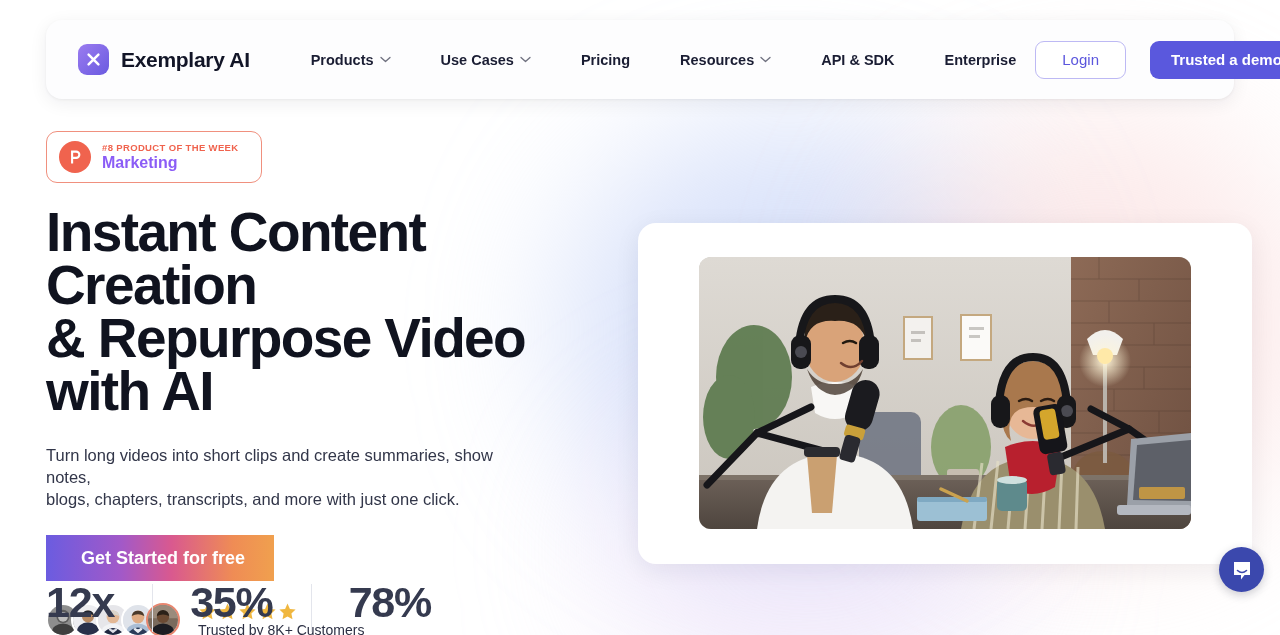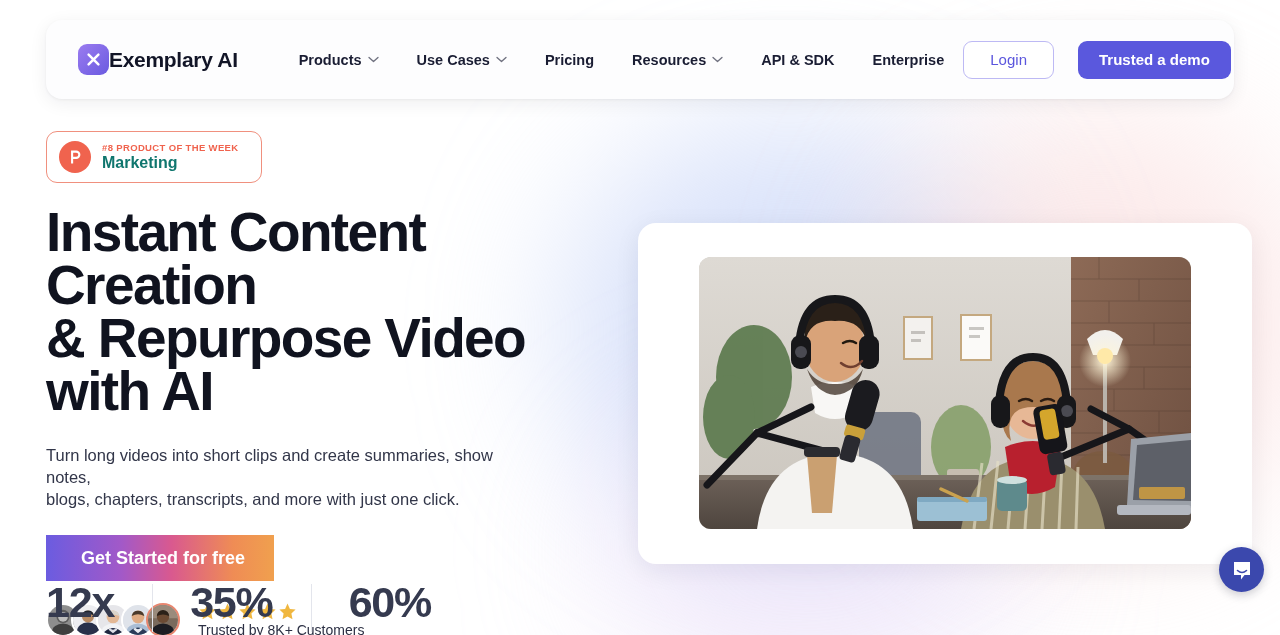"Exemplary AI" .brand { gap: none -> 12px }
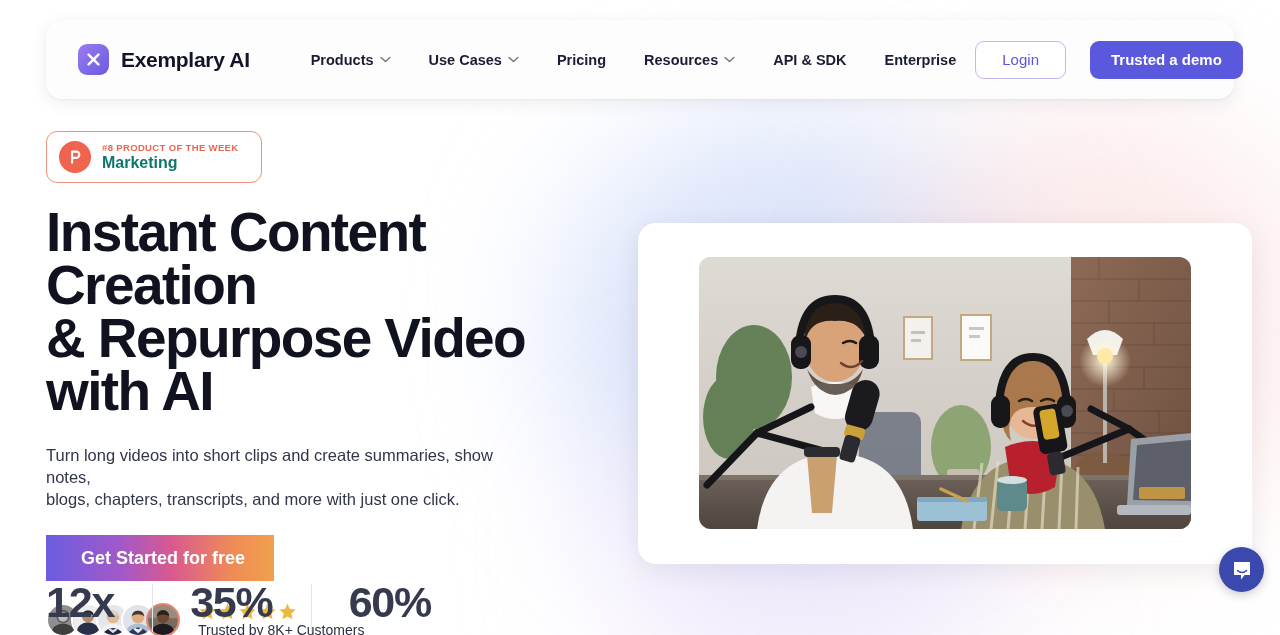"Products" .nav { gap: 0px -> 12px }
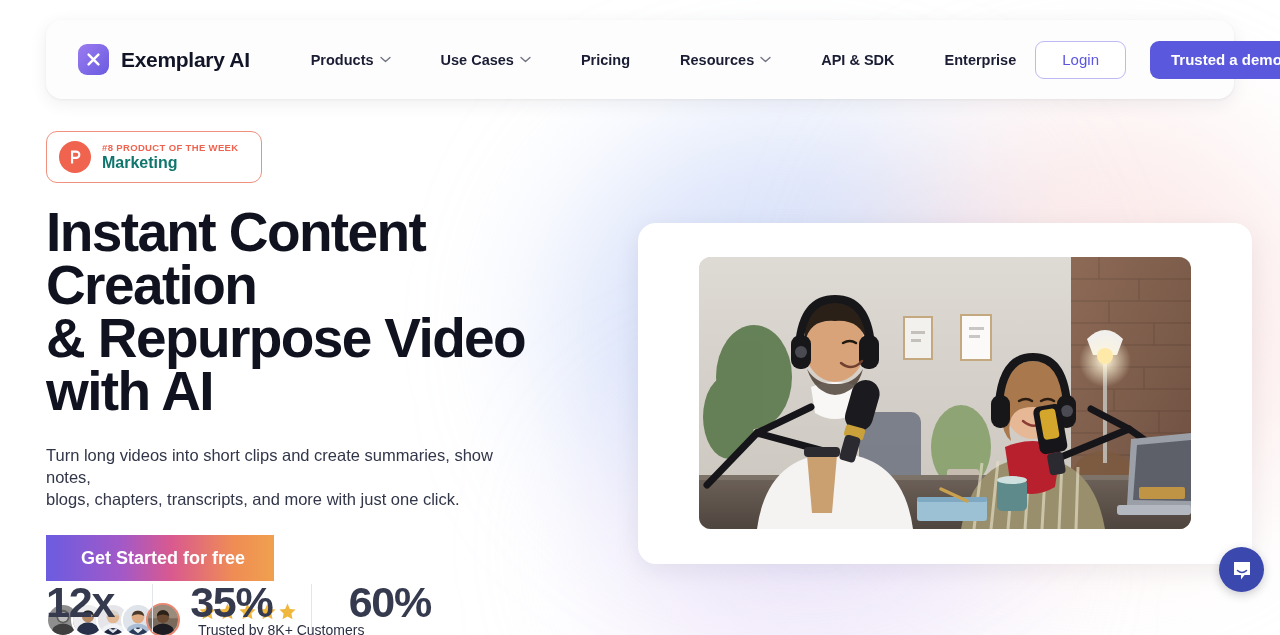"Marketing" .ph-cat { color: #0f766e -> #8b5cf6 }
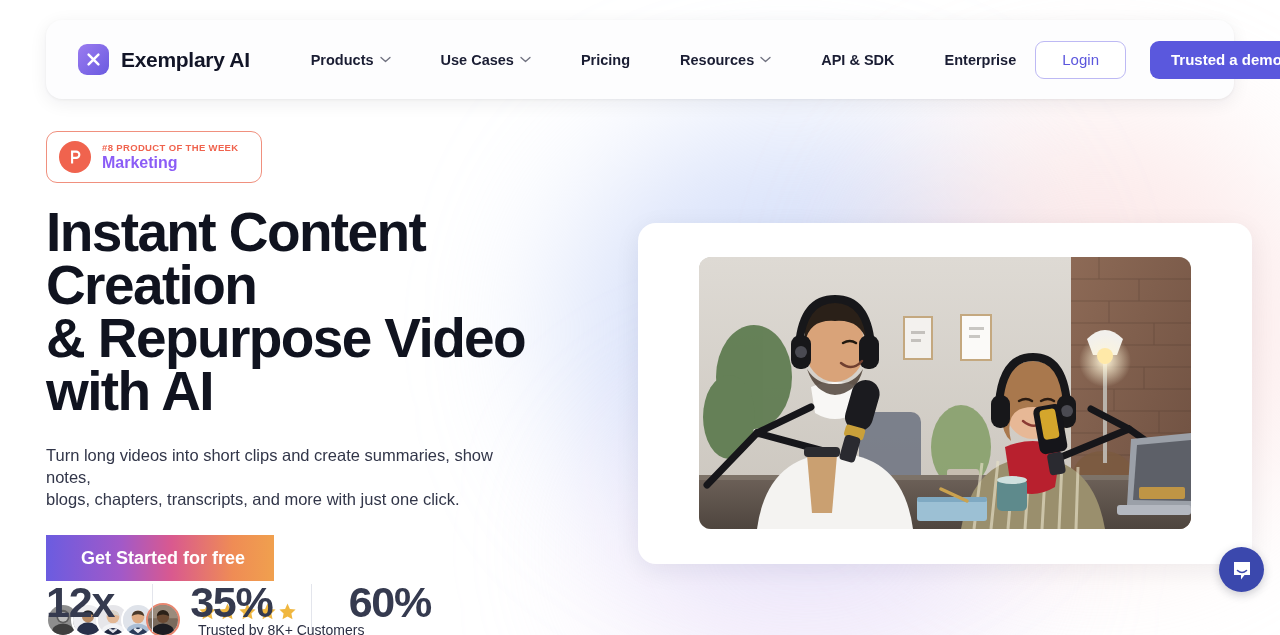"60%" div.stat-value { text: 60% -> 78% }
